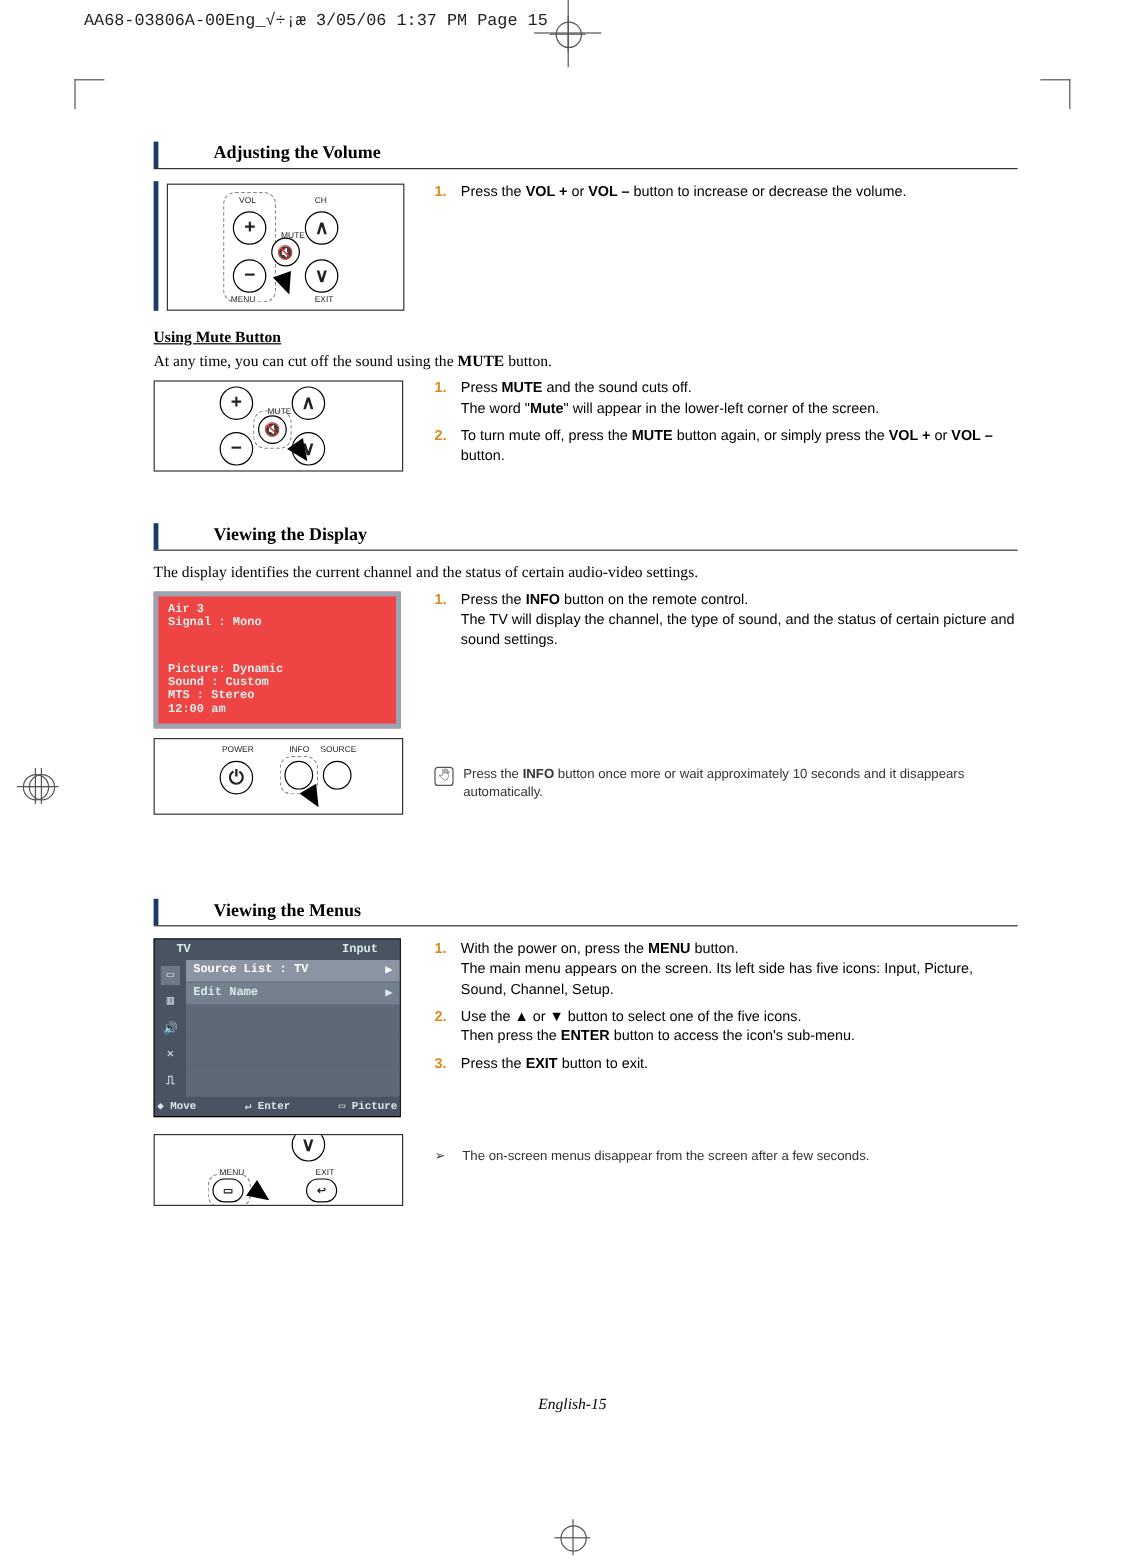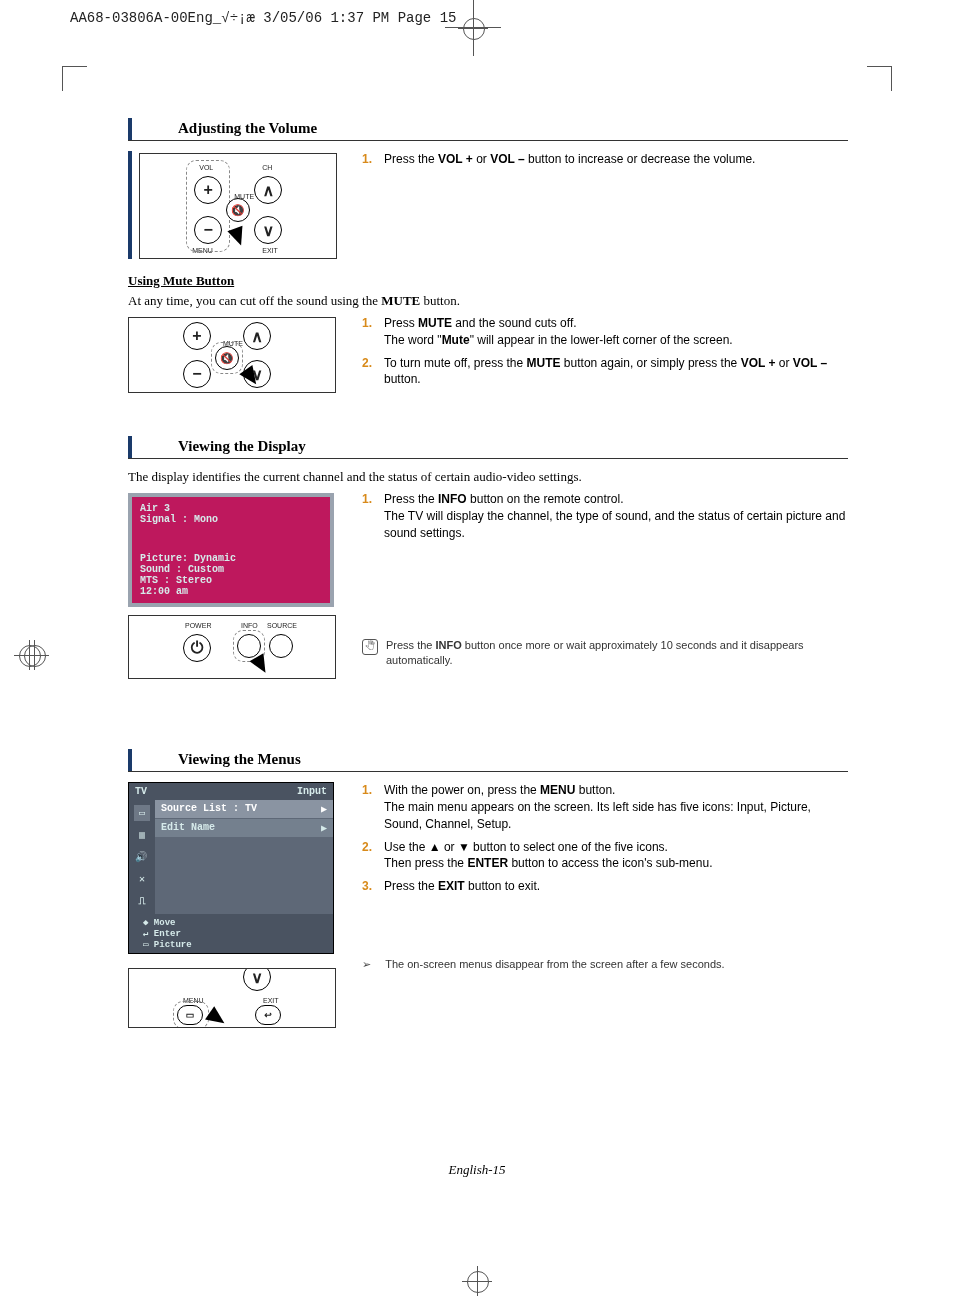"Air 3" .osd-box { background: #be185d -> #ef4444 }
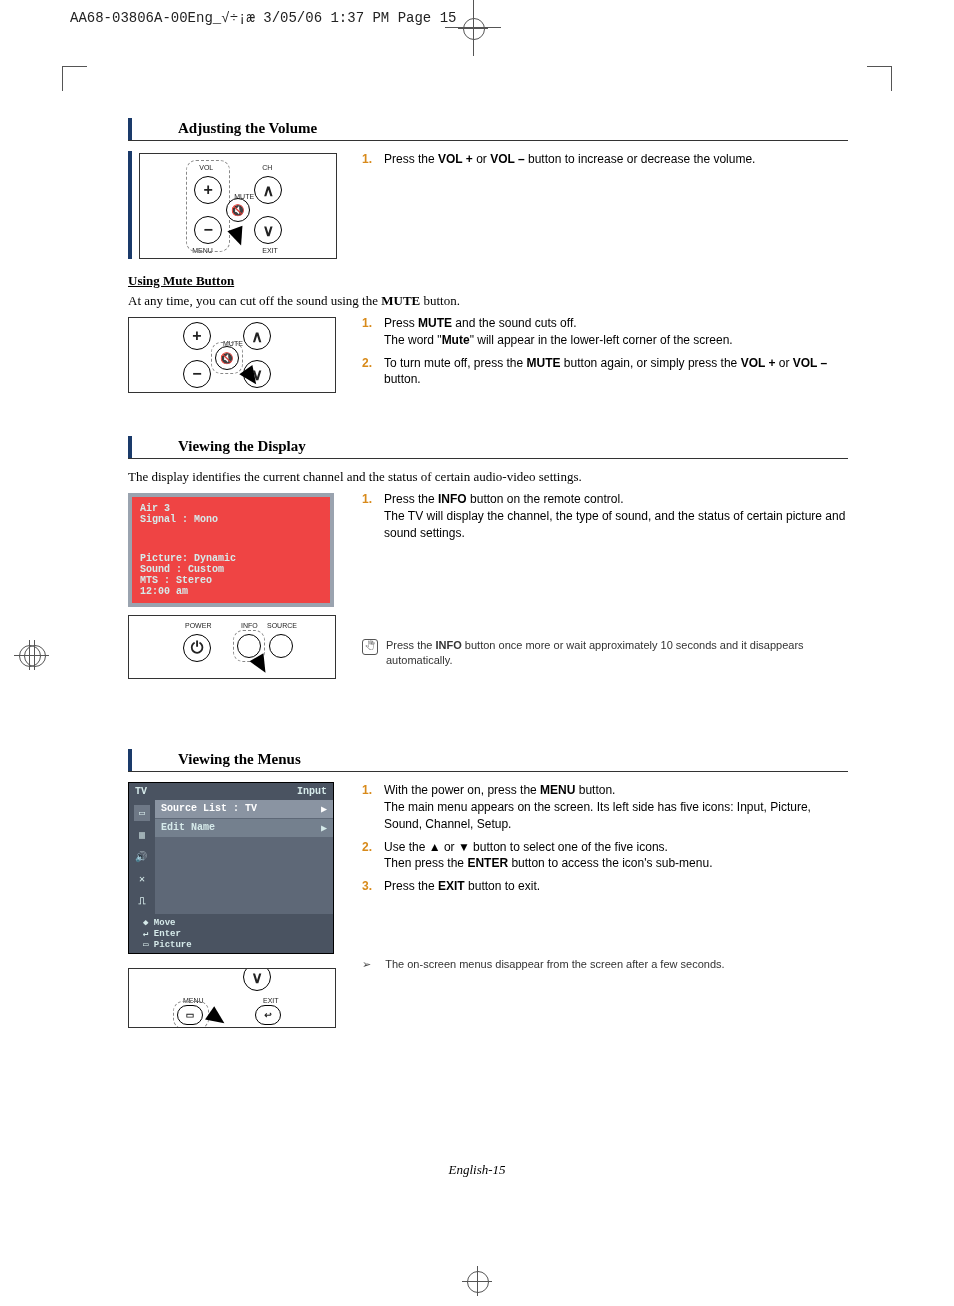"TV" .menu-title-row { padding: 3px 6px -> 3px 18px }
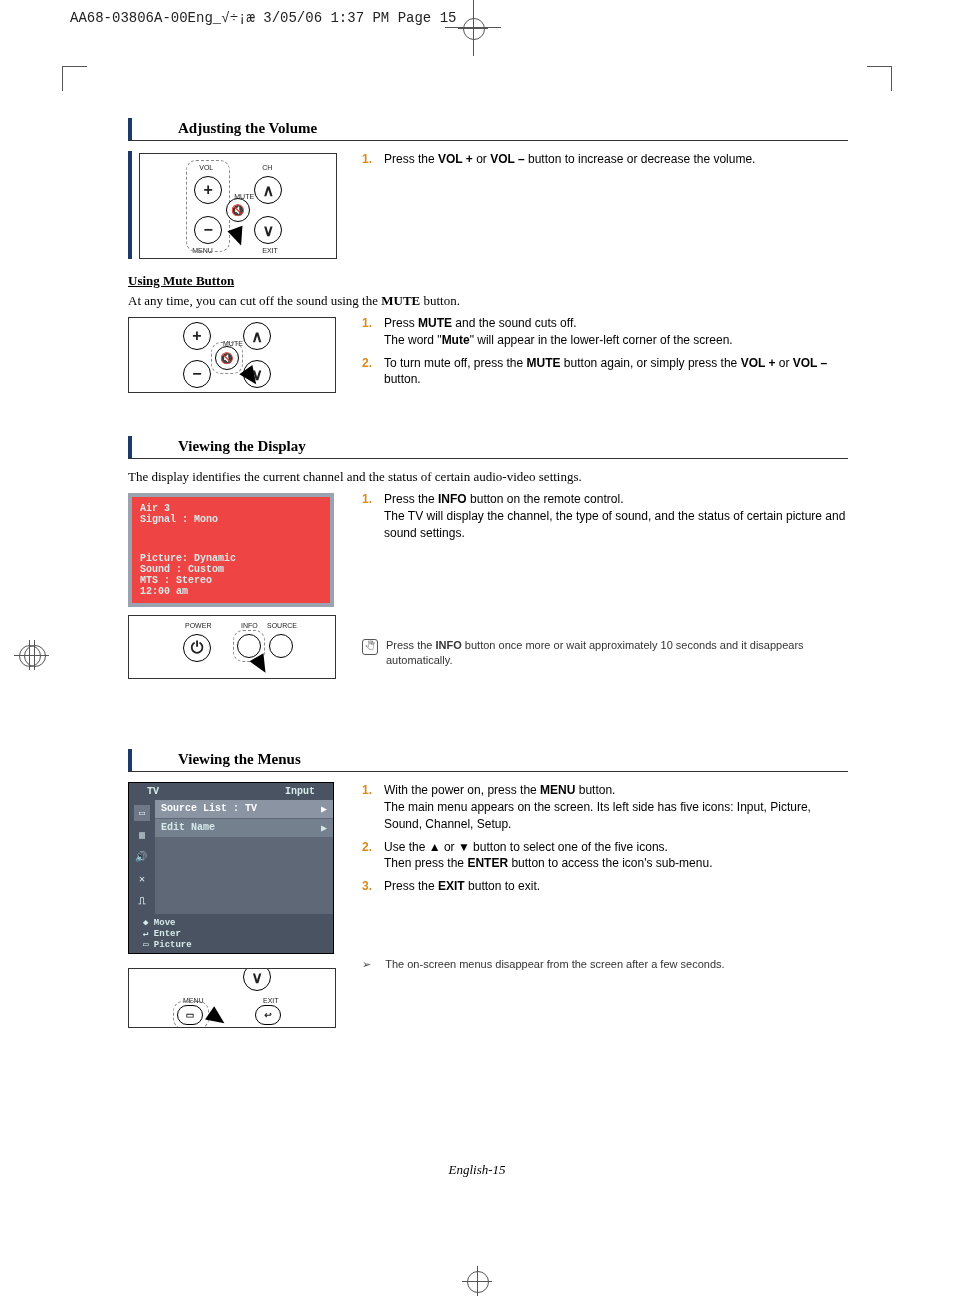"◆ Move" .menu-footer { flex-direction: column -> none; padding: 3px 14px -> 3px 2px }
